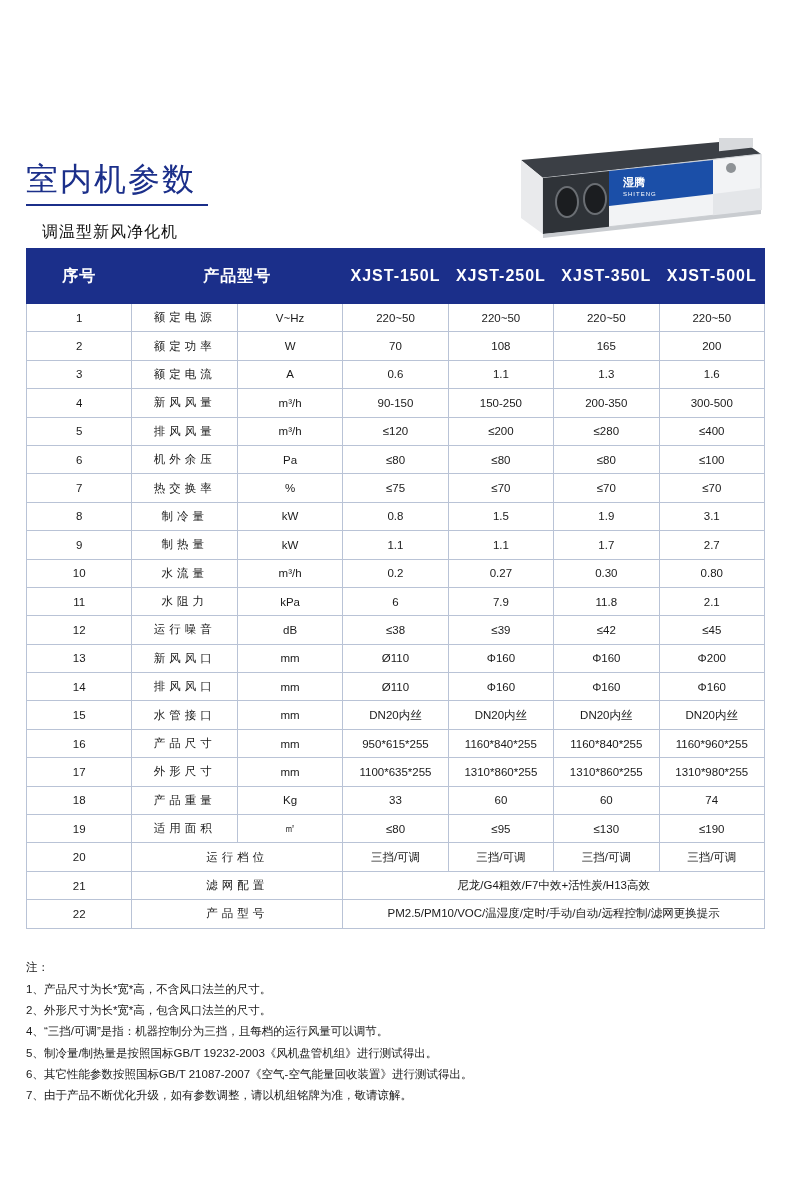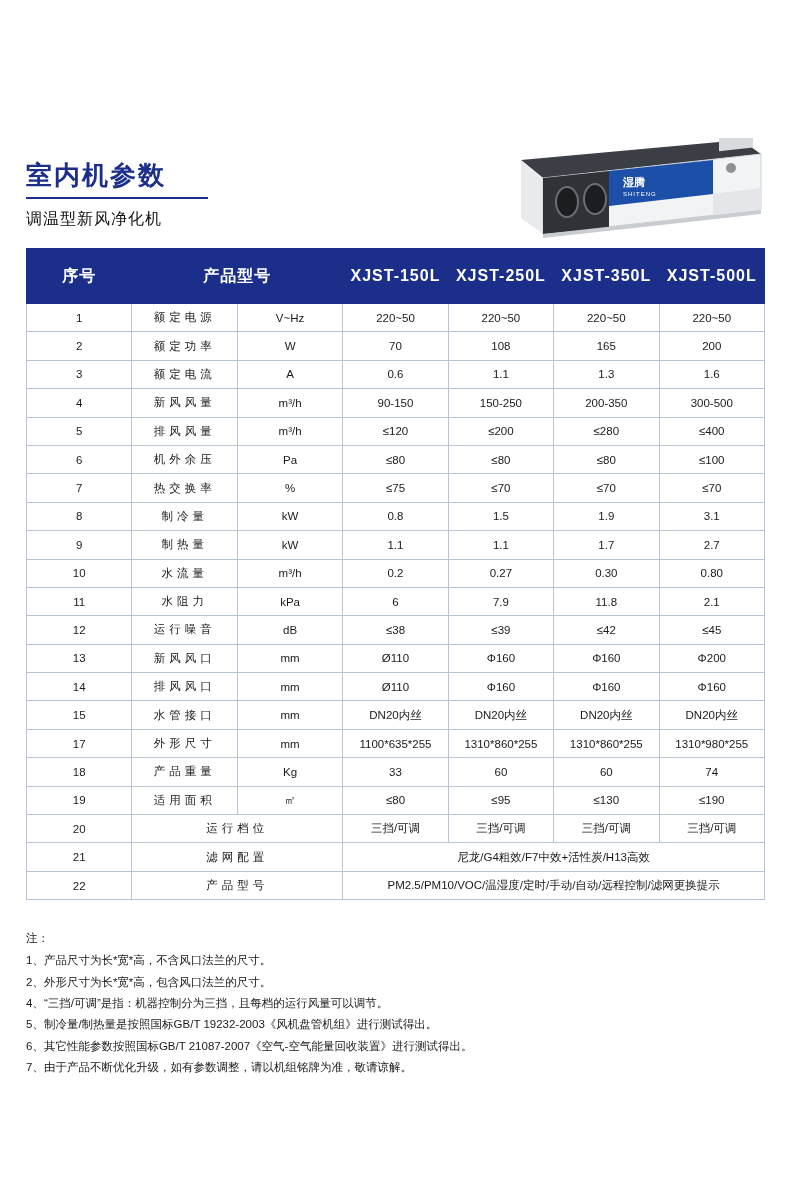"室内机参数" .main-title { font-size: 26px -> 32px; font-weight: bold -> normal }
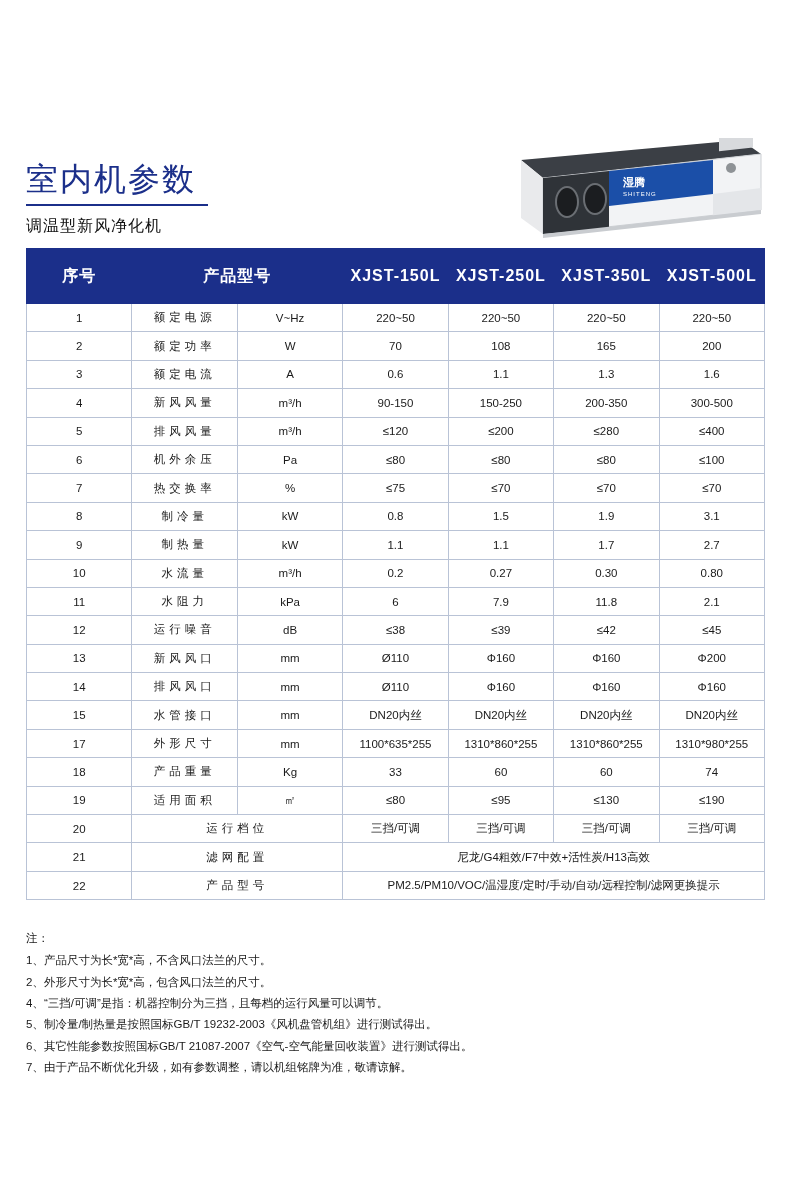"调温型新风净化机" .sub-title { margin: 0 -> 16px }
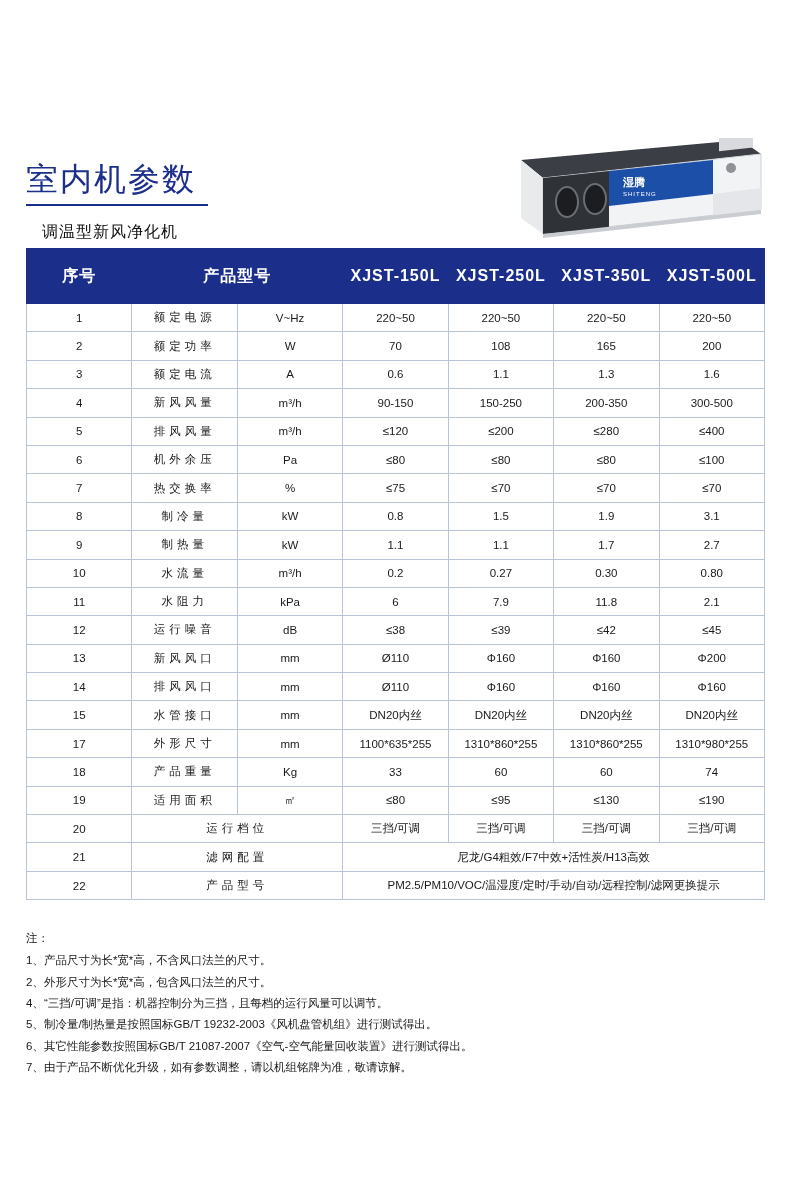"16" tr { html: none -> <tr> <td>16</td> <td>产品尺寸</td> <td>mm</td> <td>950*615*255</td> <td>1160*840*255</td> <td>1160*840*255</td> <td>1160*960*255</td> </tr> }
